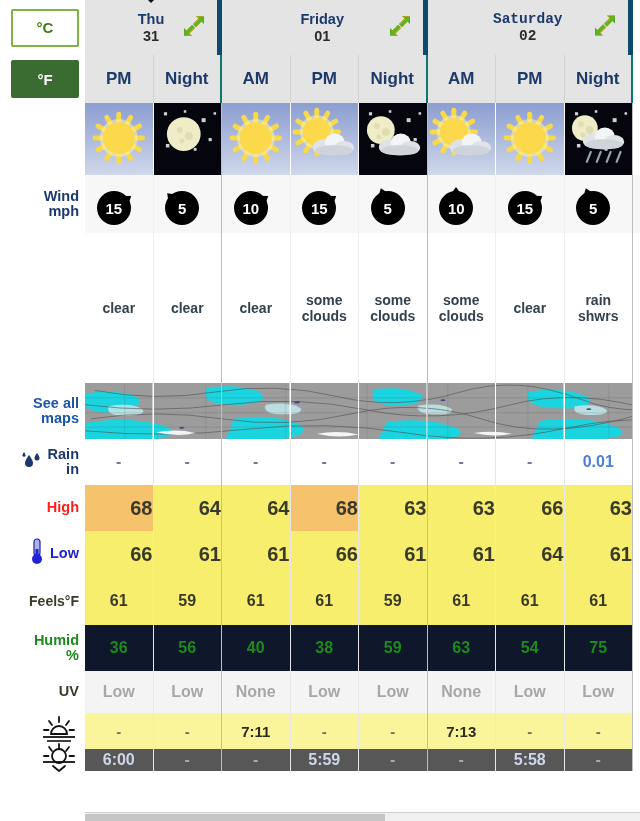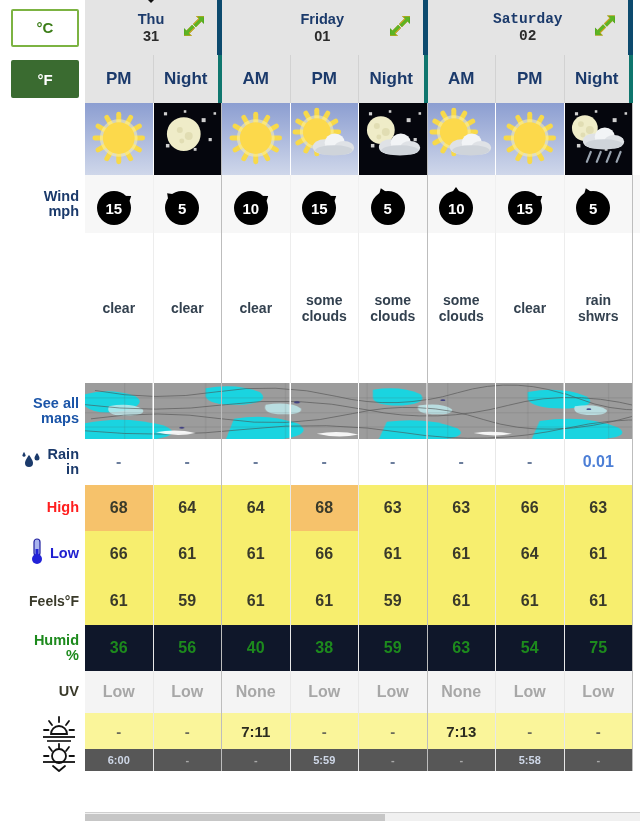"Night" .perhdr.daysep { border-right: 4px solid #0f766e -> 2px solid #0f766e }
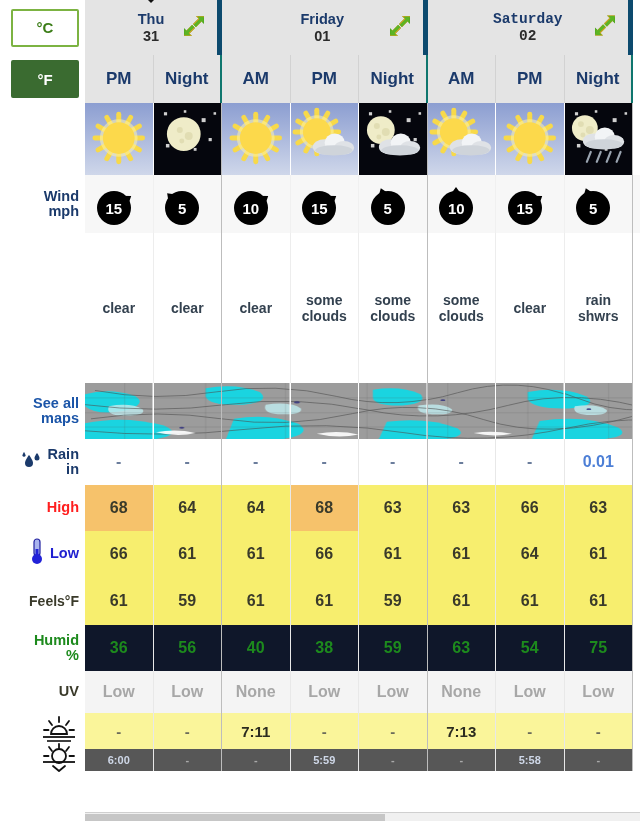"68" .temp { font-size: 16px -> 20px; justify-content: none -> flex-end }
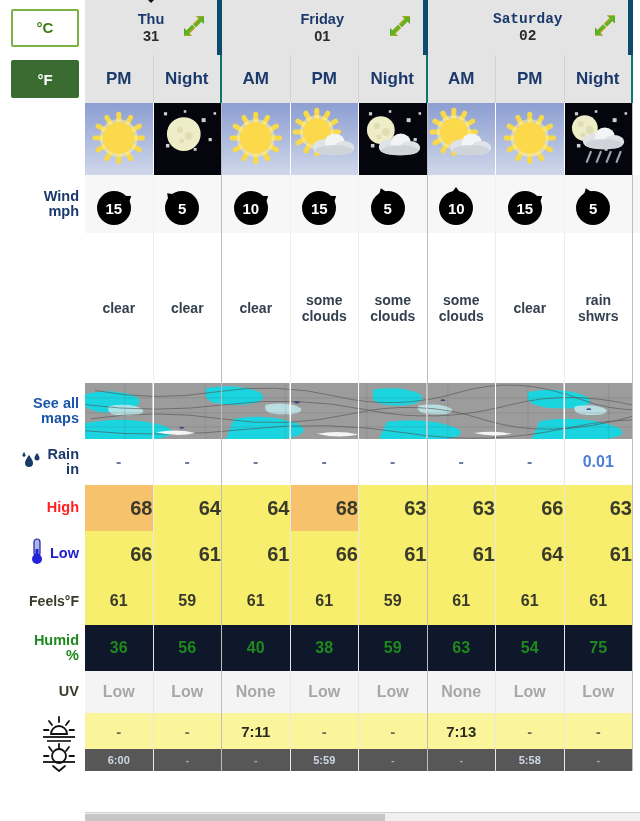"6:00" .sunset { font-size: 11px -> 16px }
